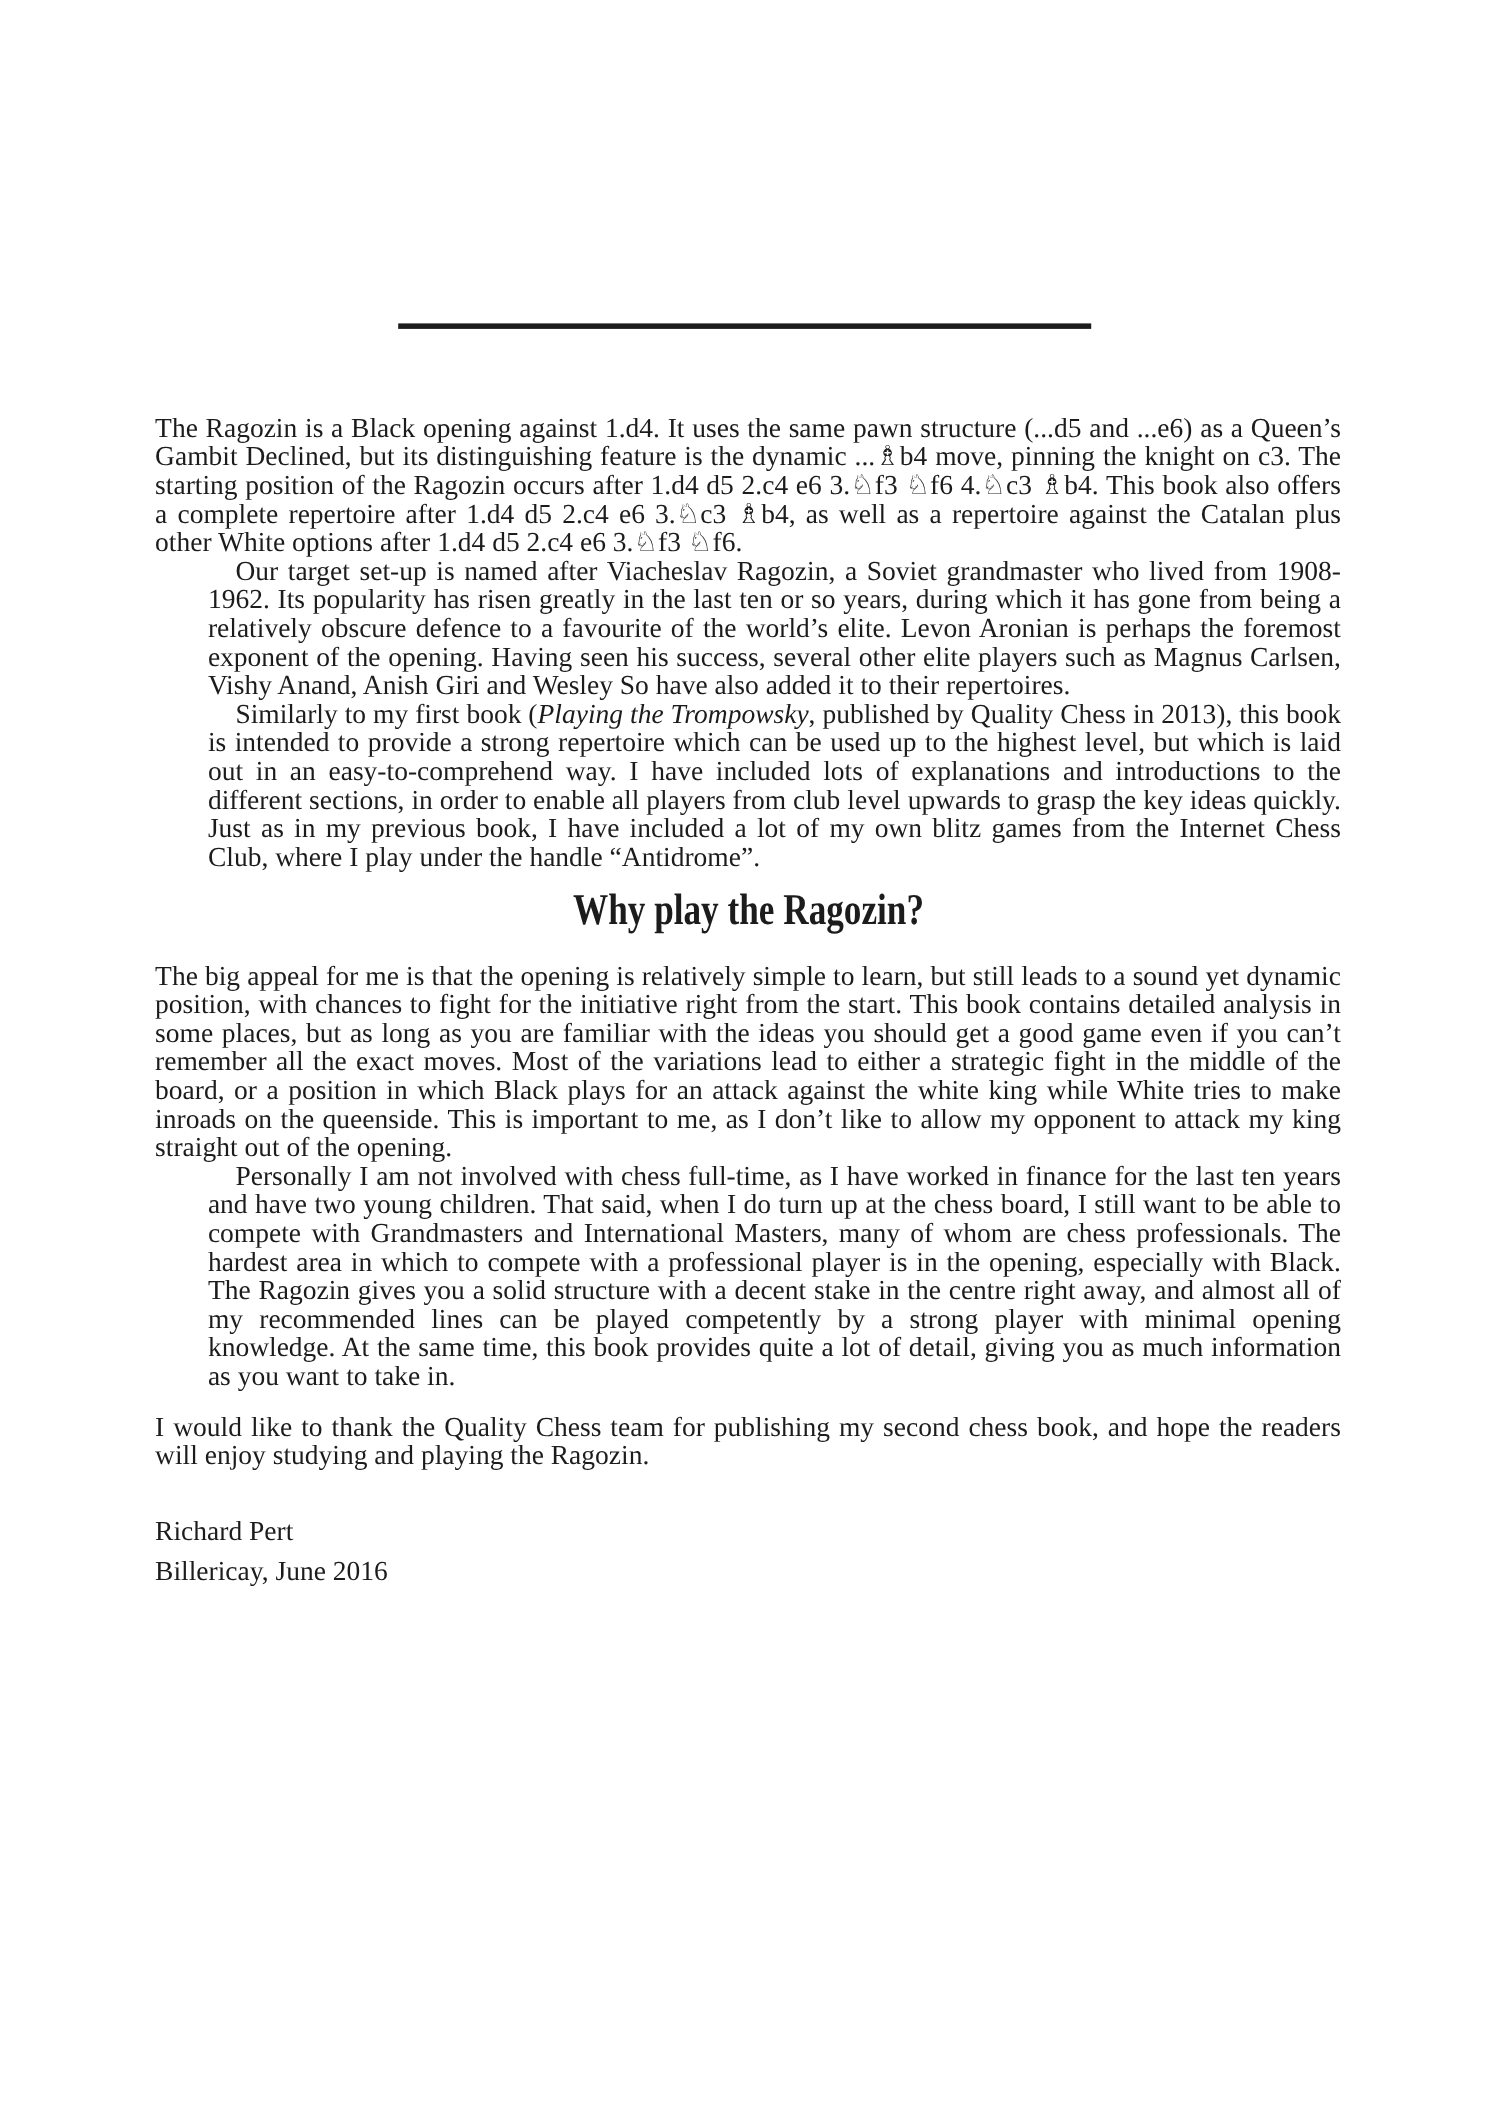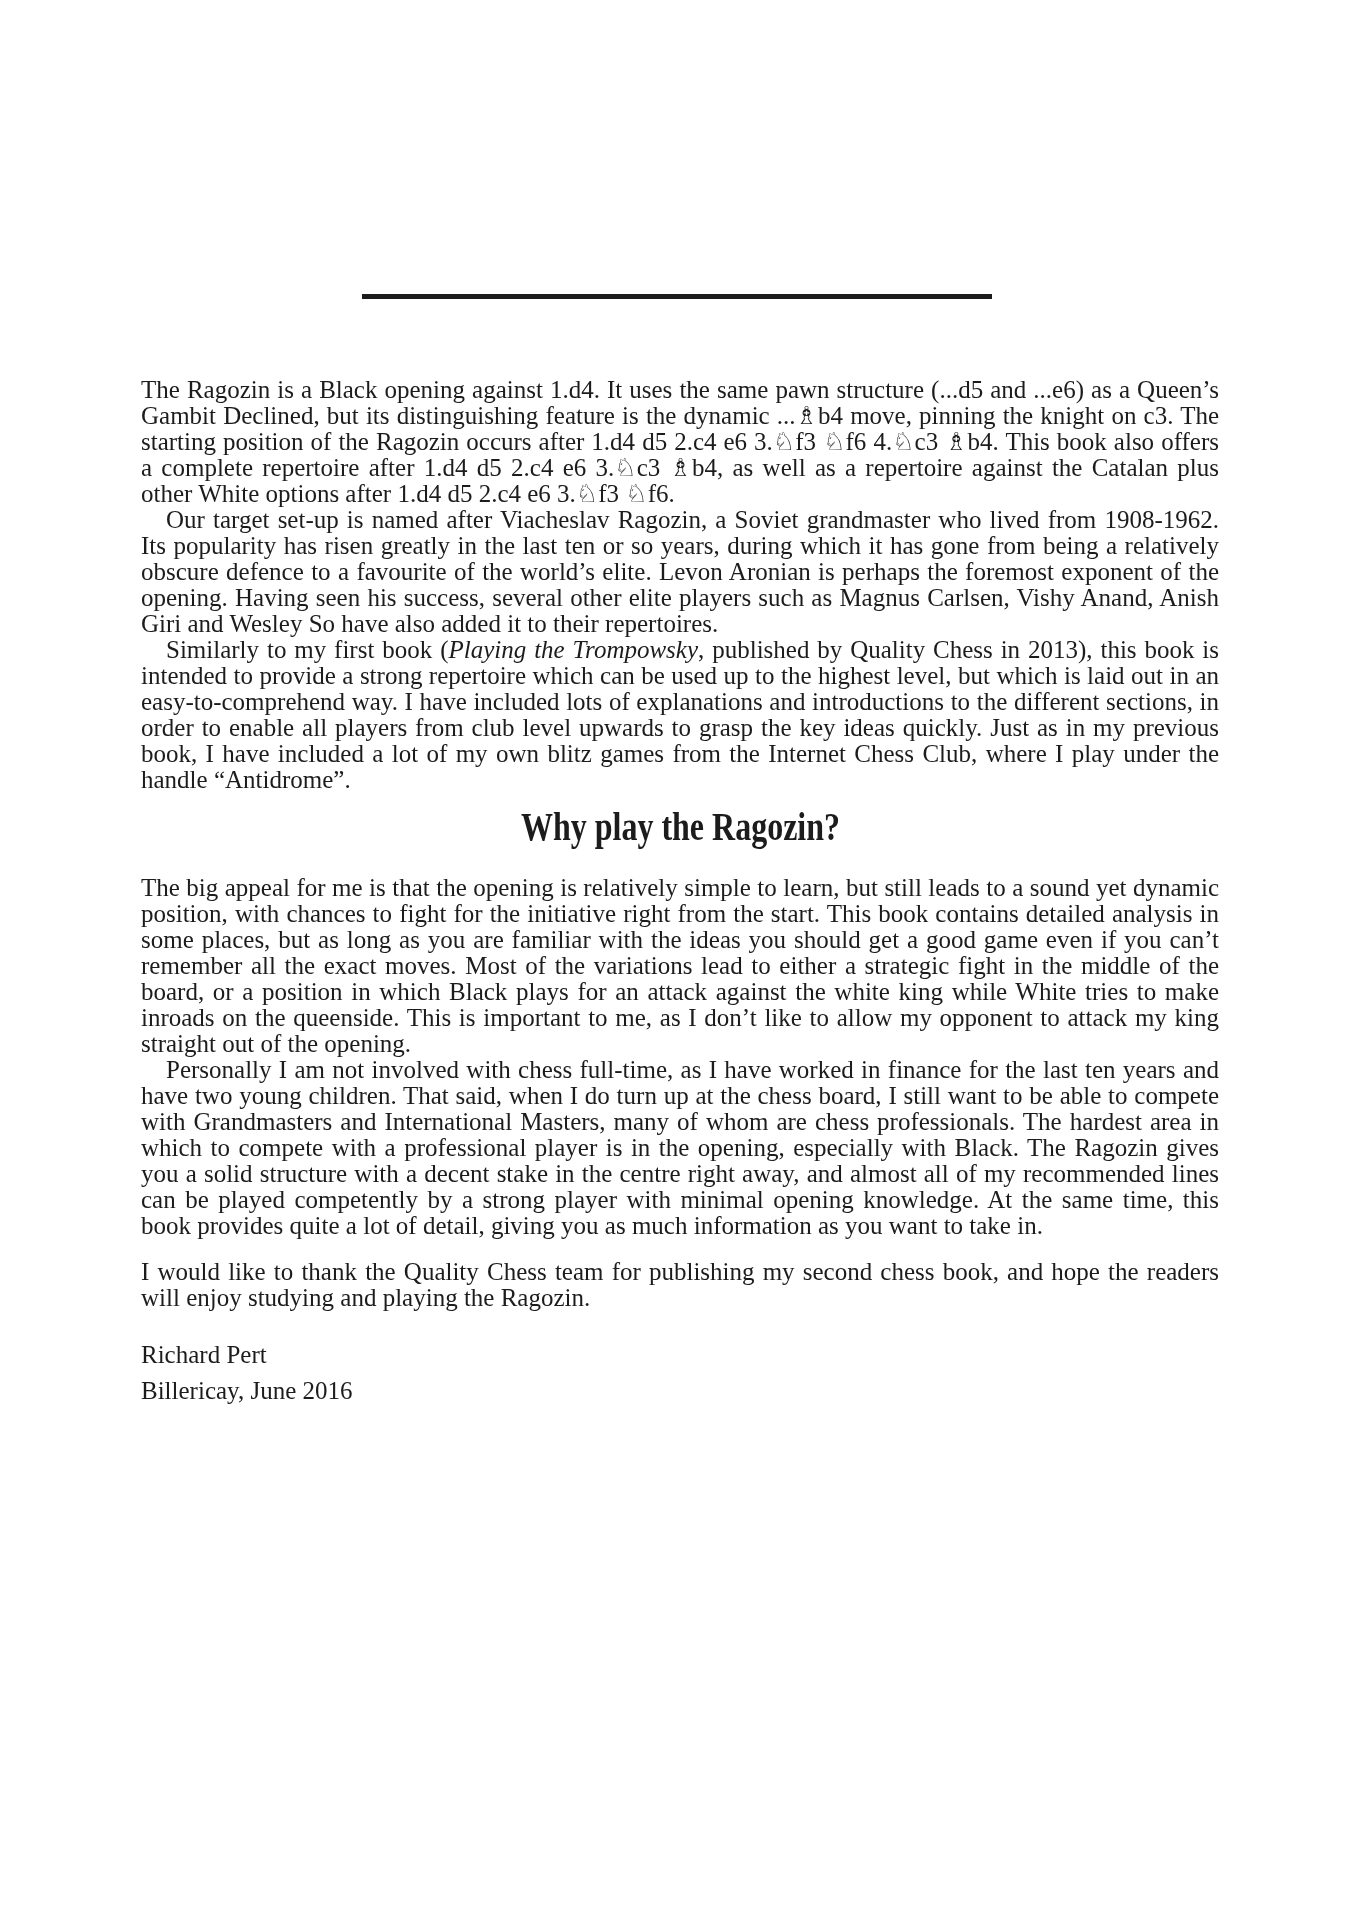"Our target set-up is named" .para.indent { margin-left: none -> 48px }
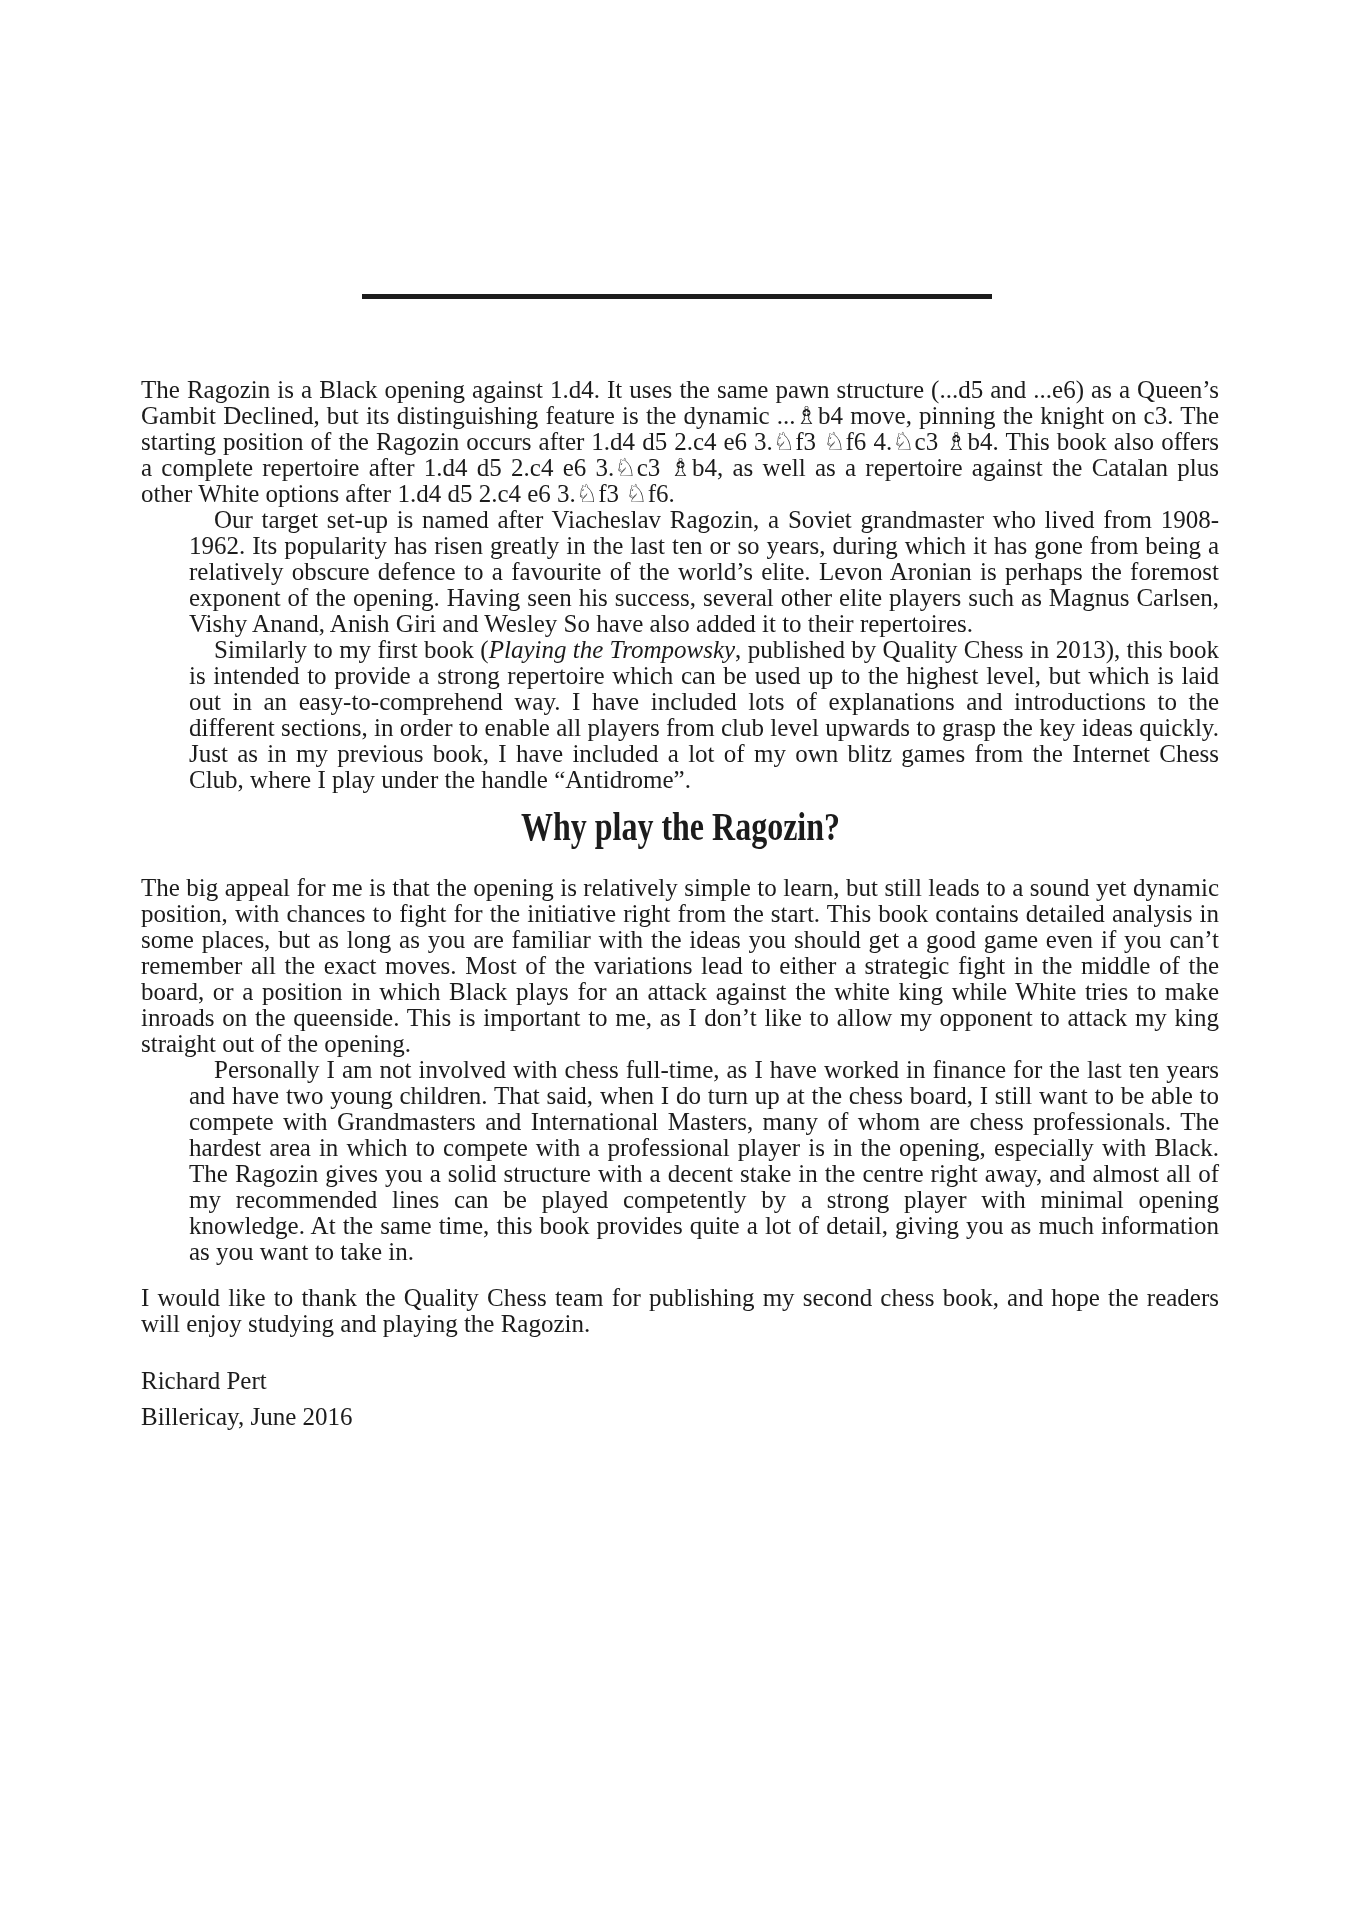"Richard Pert" .signature { margin-top: 26px -> 38px }
